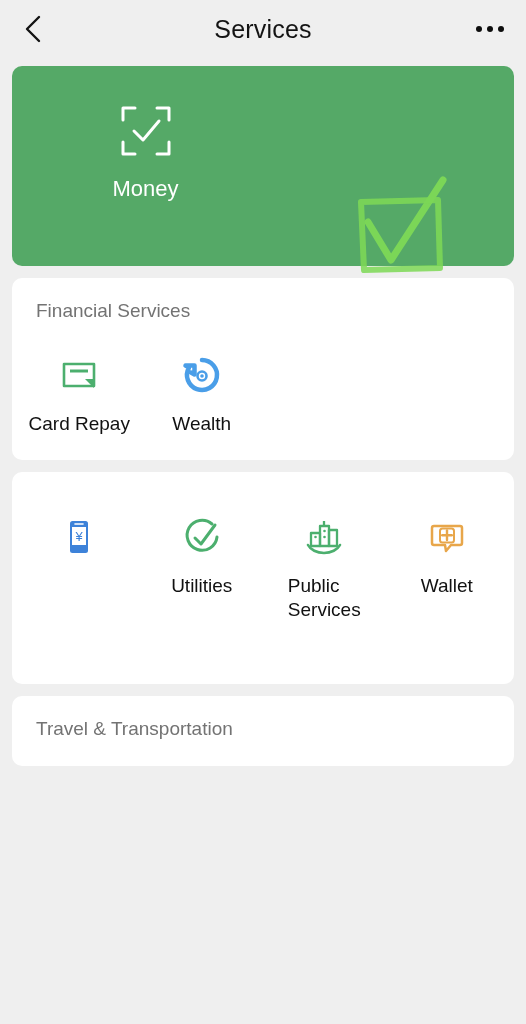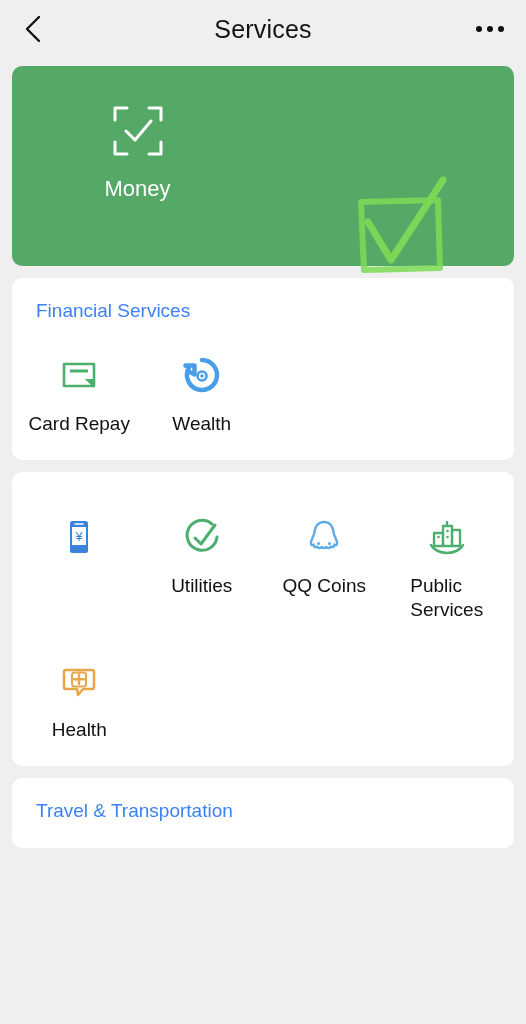"Money" .hero-item { padding-left: none -> 8px }
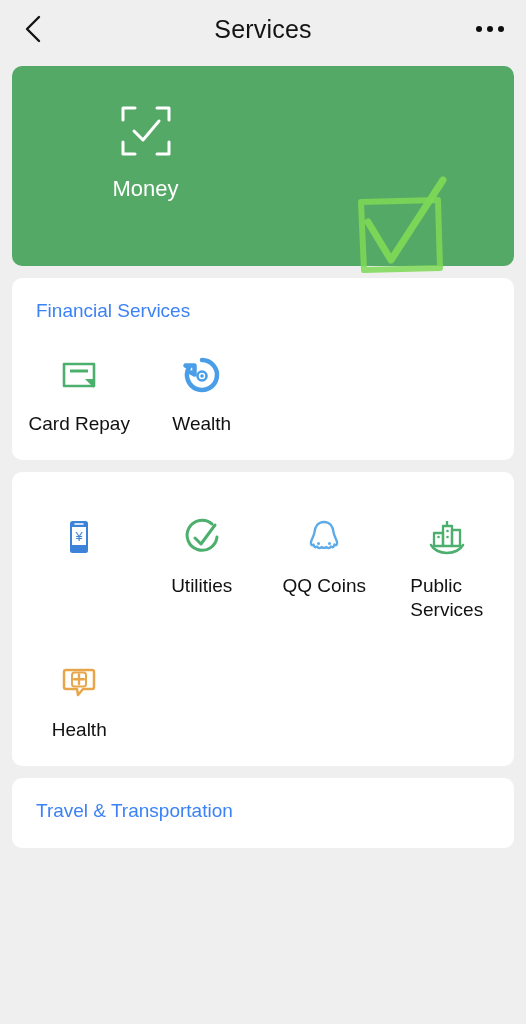"Financial Services" .card-title { color: #3b82f6 -> #737373 }
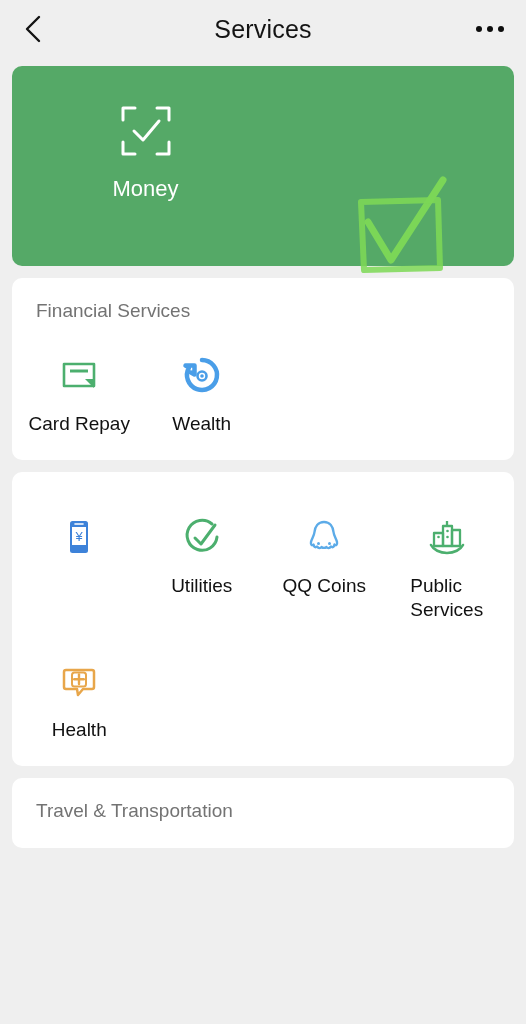"QQ Coins" div.tile { html: <div> <div> <svg> <path></path> <circle></circle> <circle></circle> </svg> </div> <div>QQ Coins</div> </div> -> none }
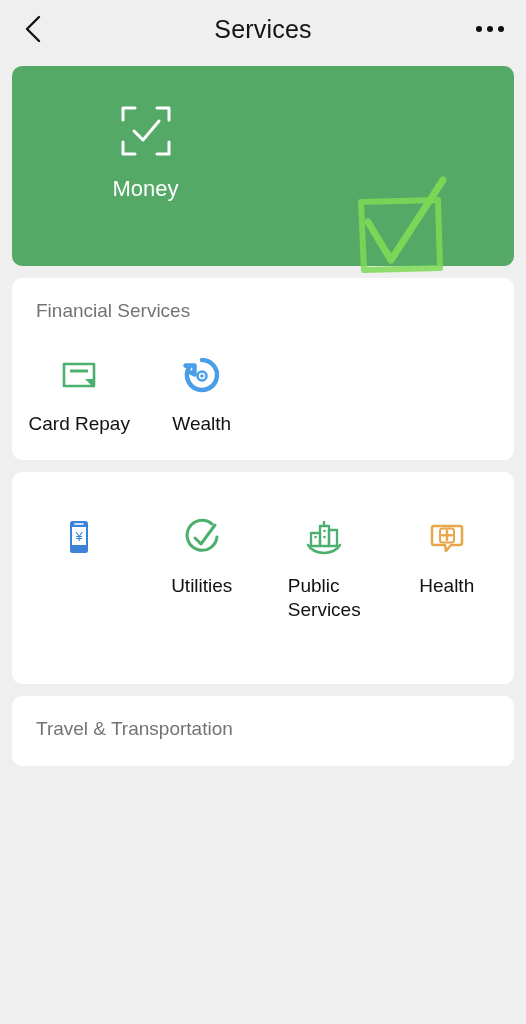"Health" div.tile-label { text: Health -> Wallet }
